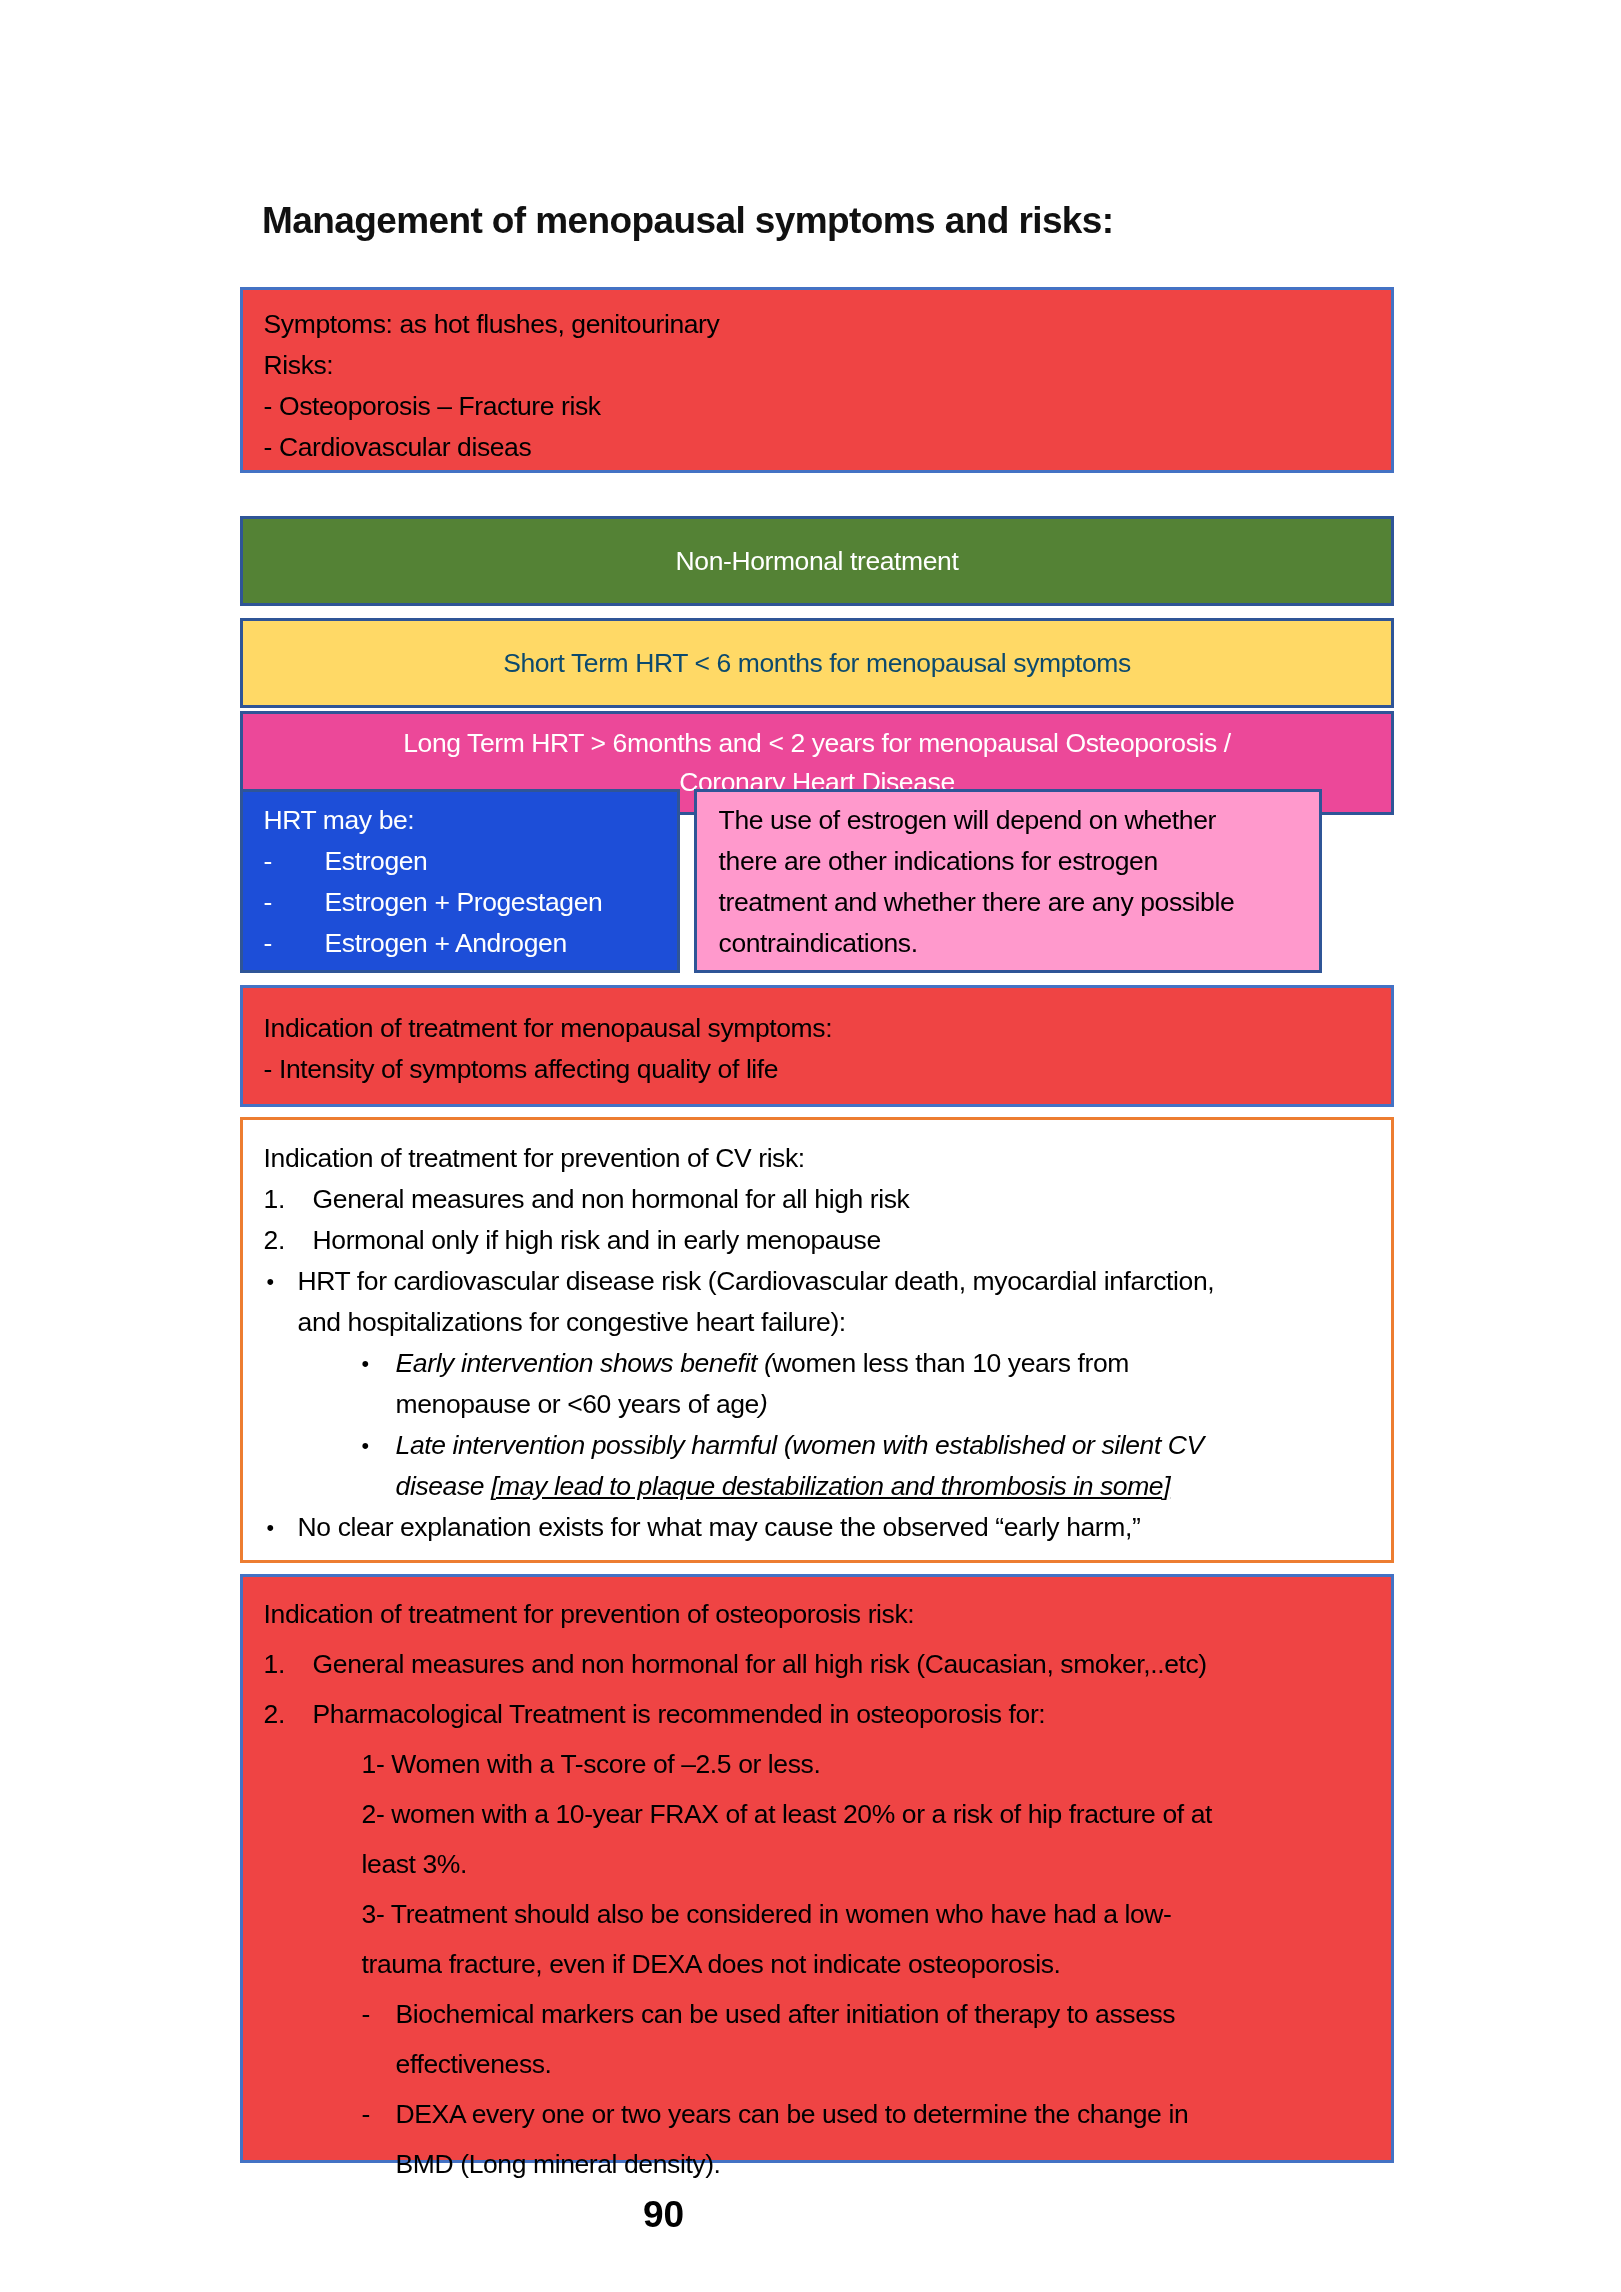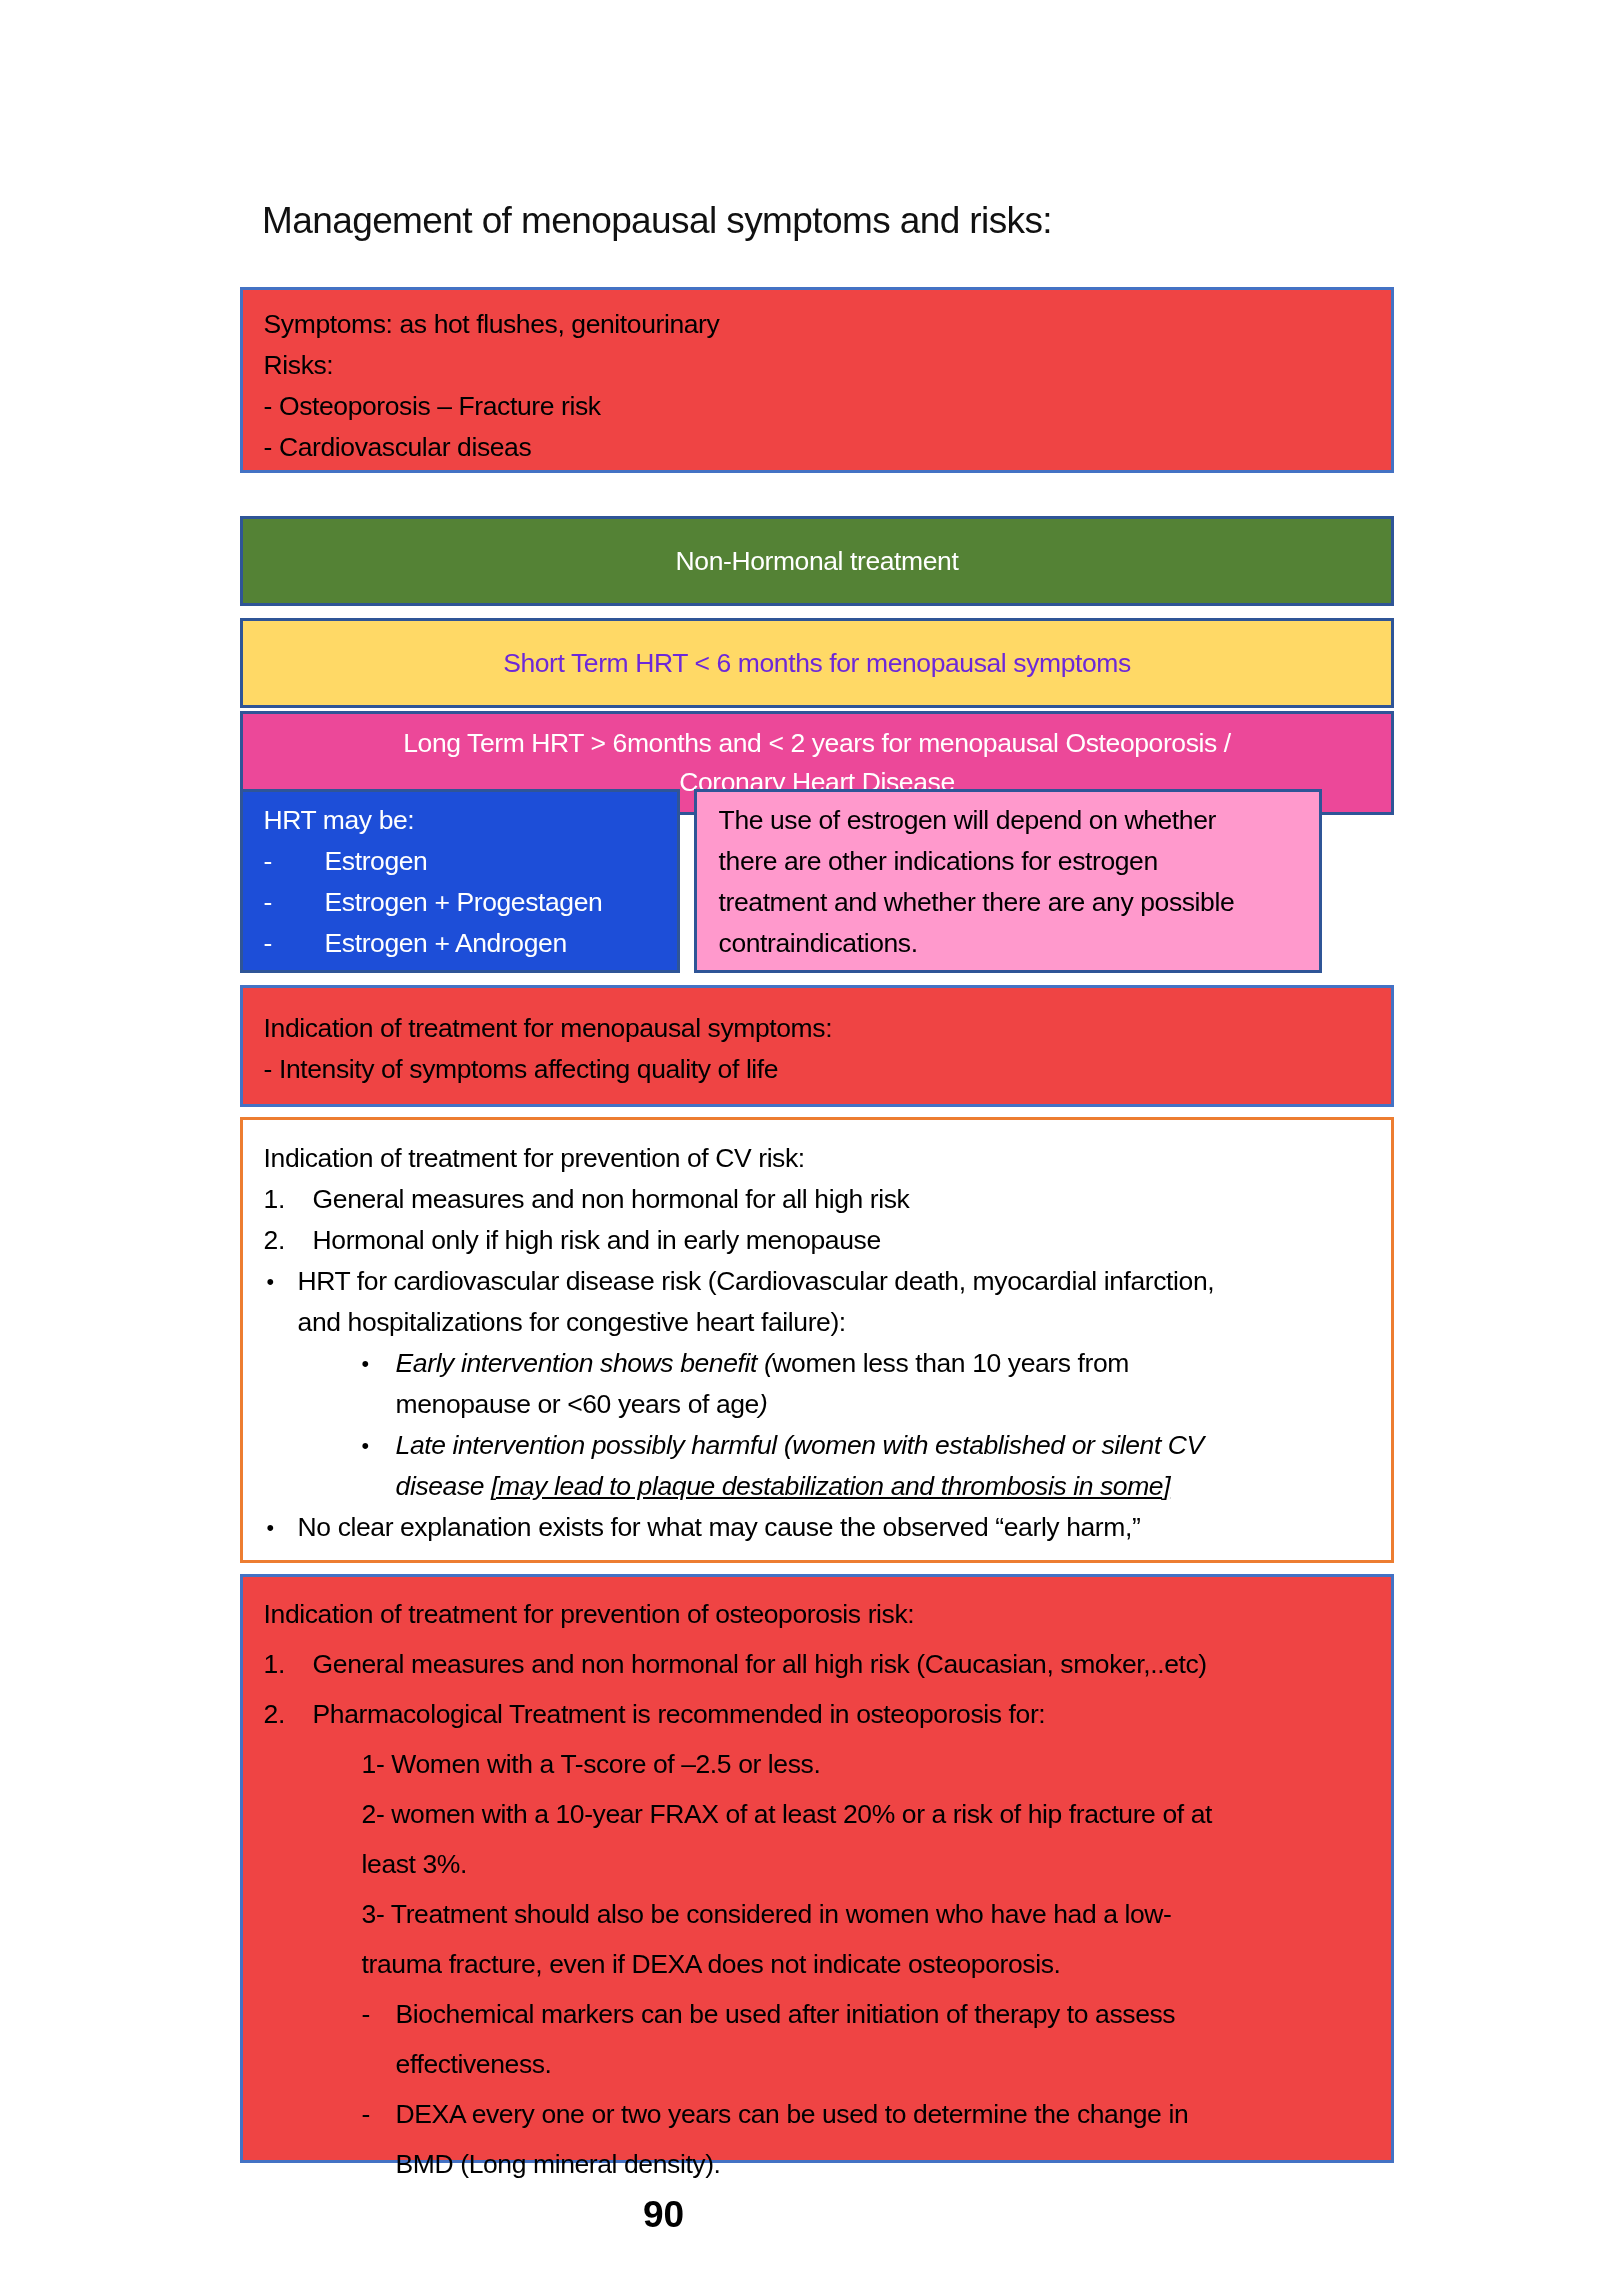"Management of menopausal symptoms and" .title { font-weight: normal -> bold }
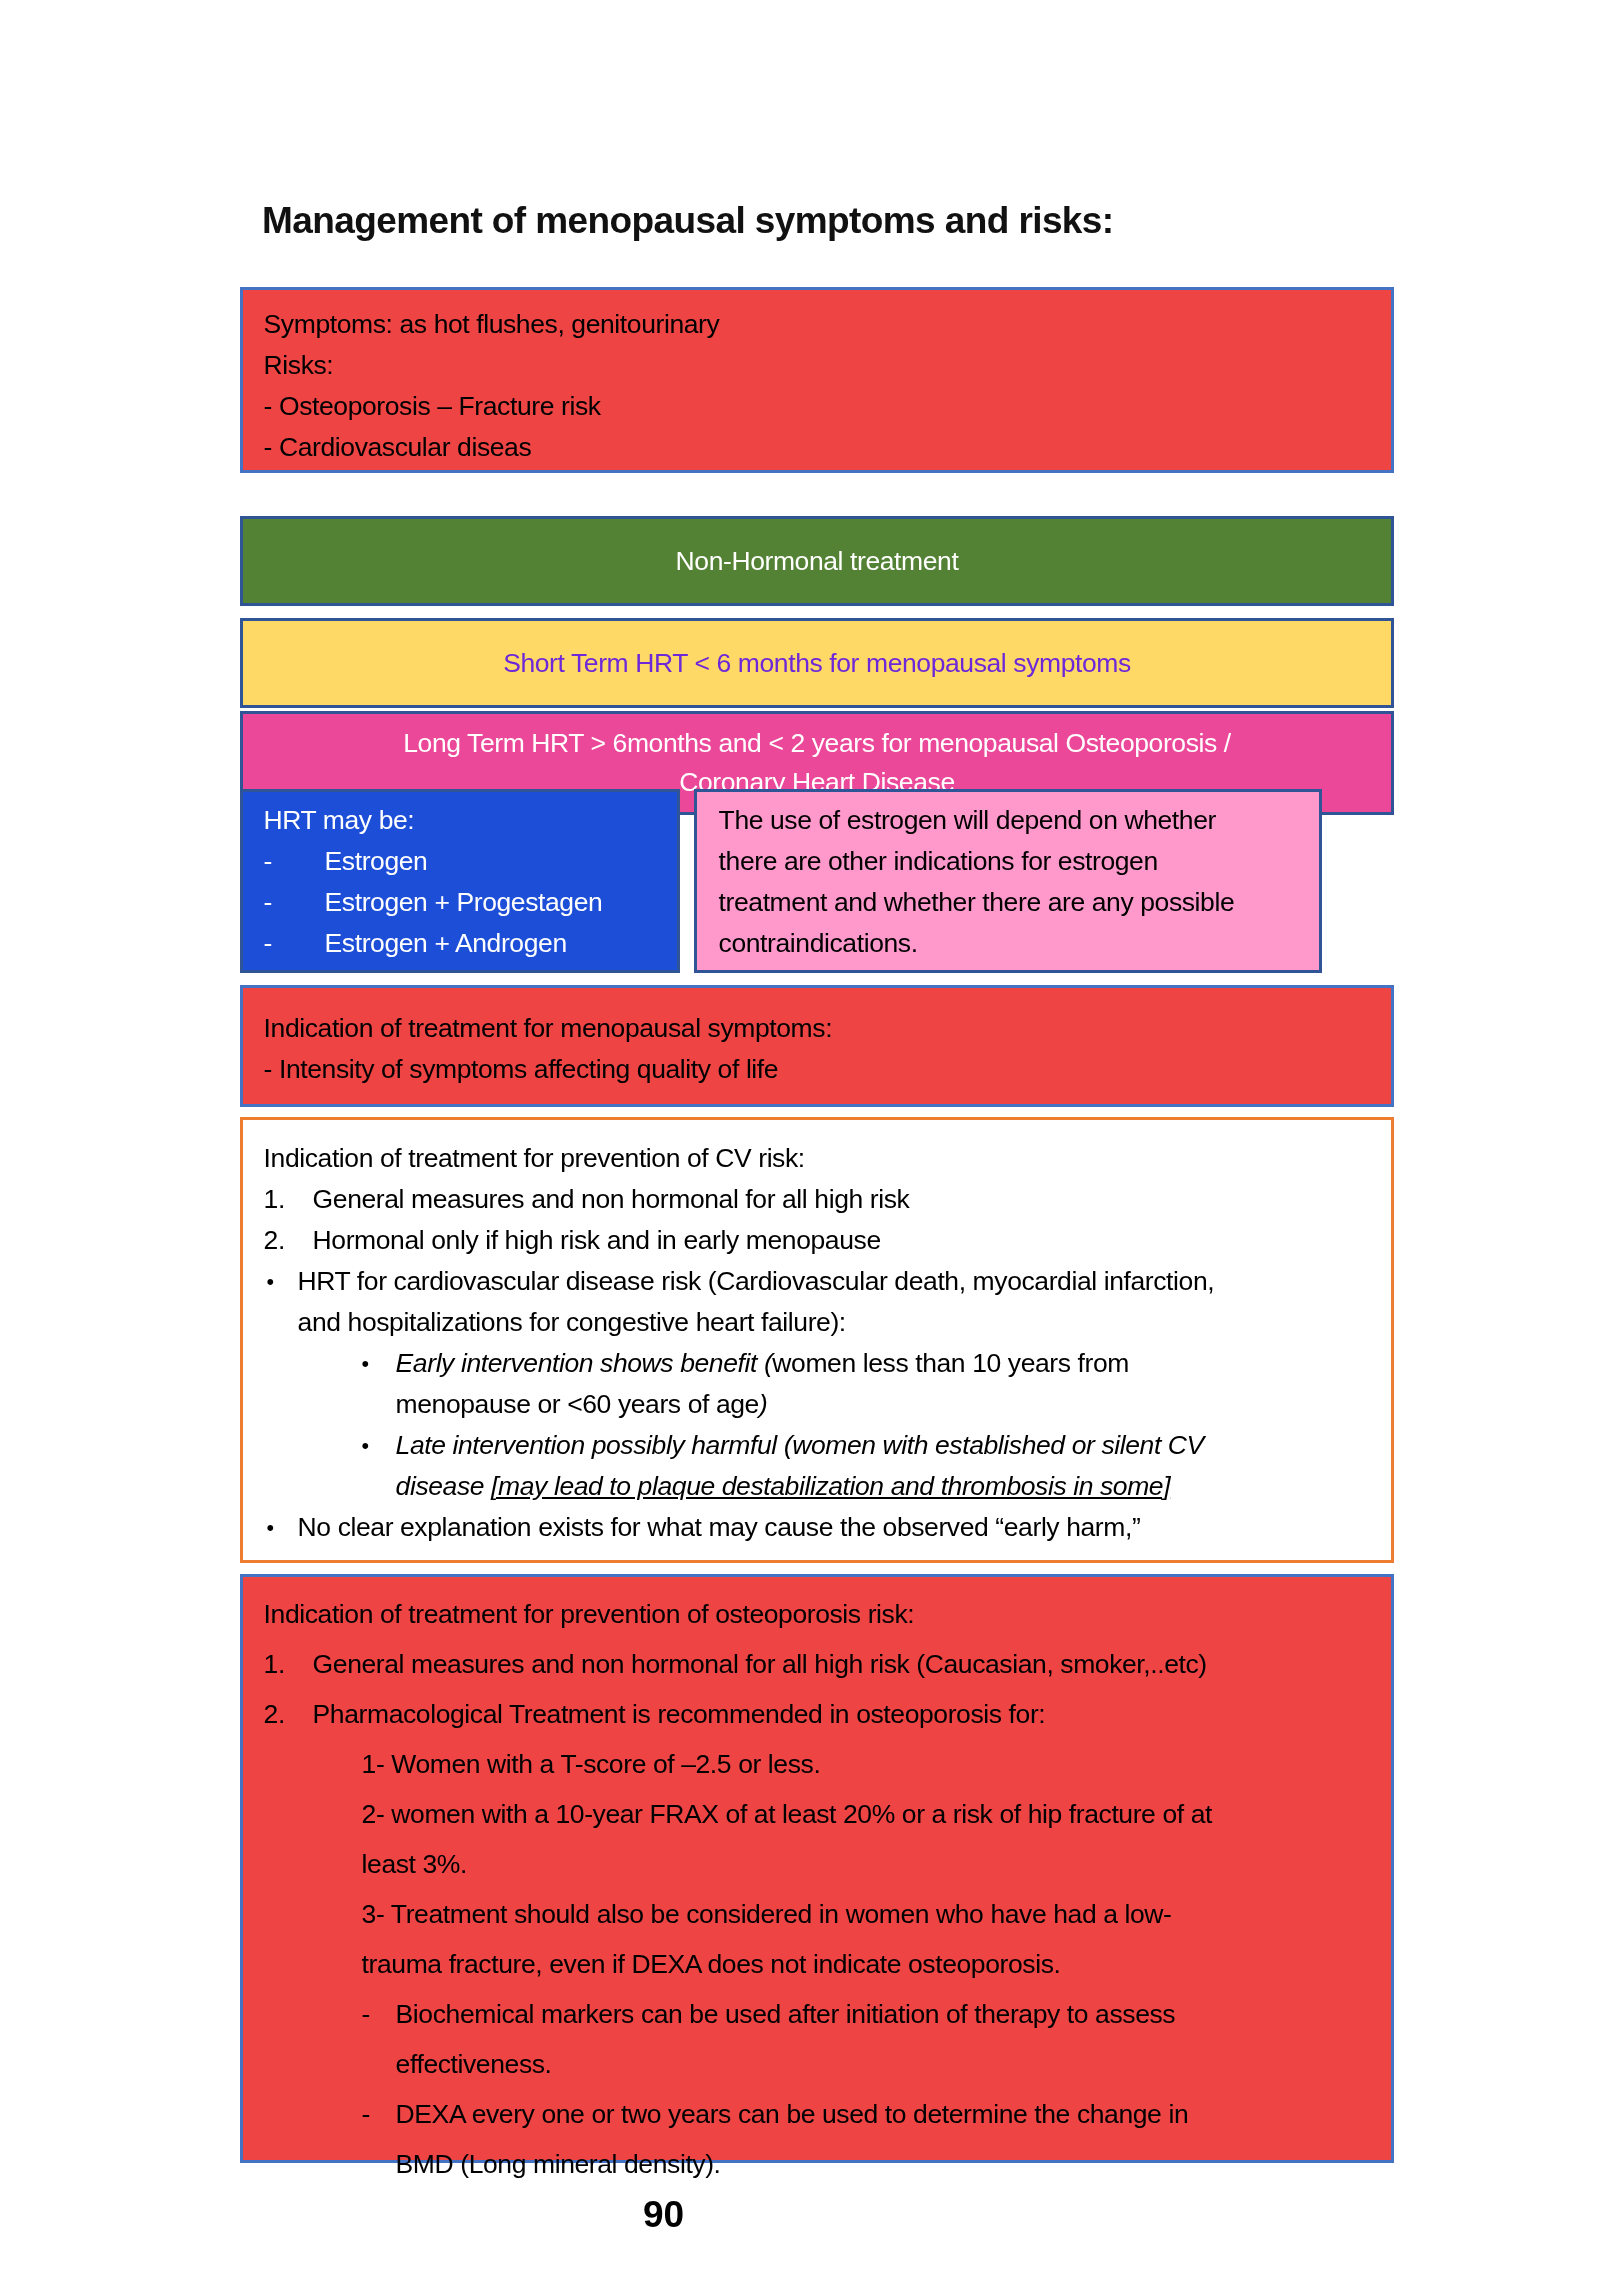"Short Term HRT < 6" .yellow { color: #6d28d9 -> #0c4a6e }
